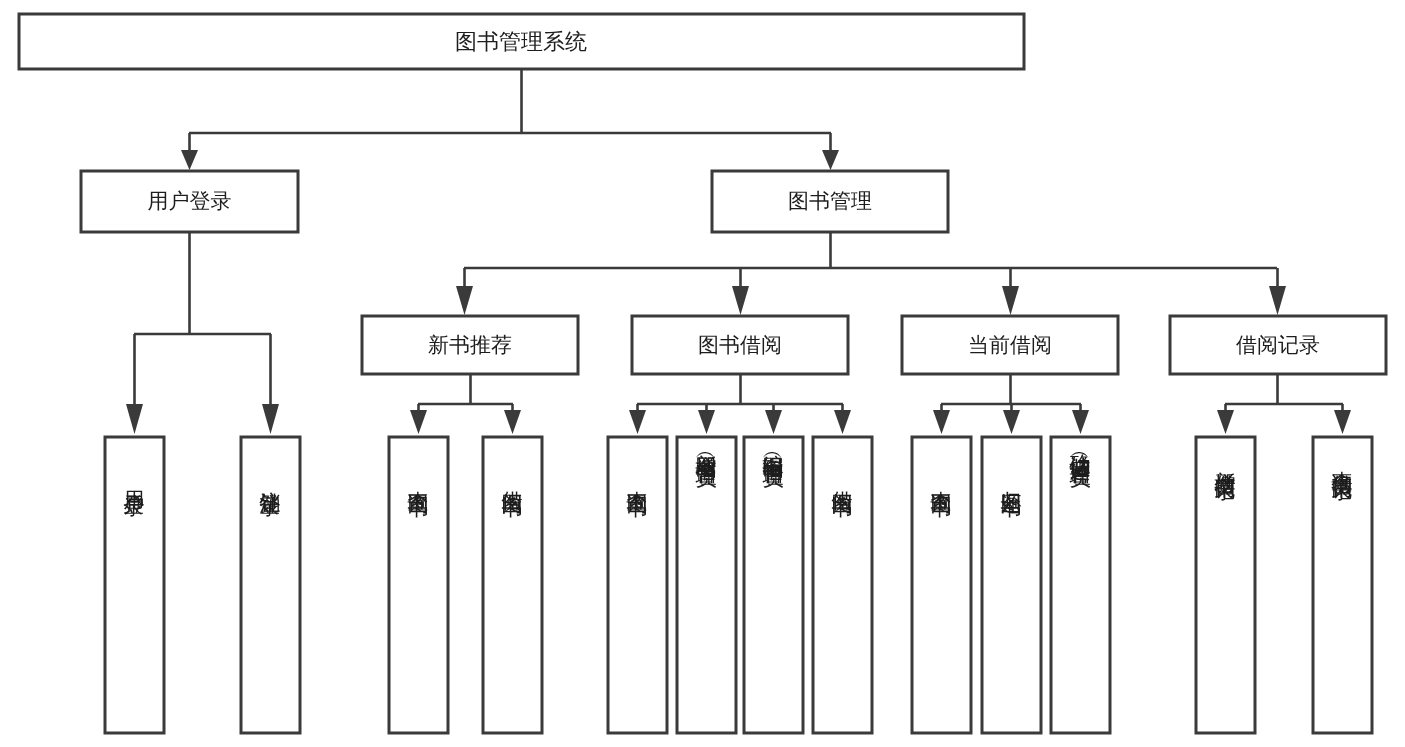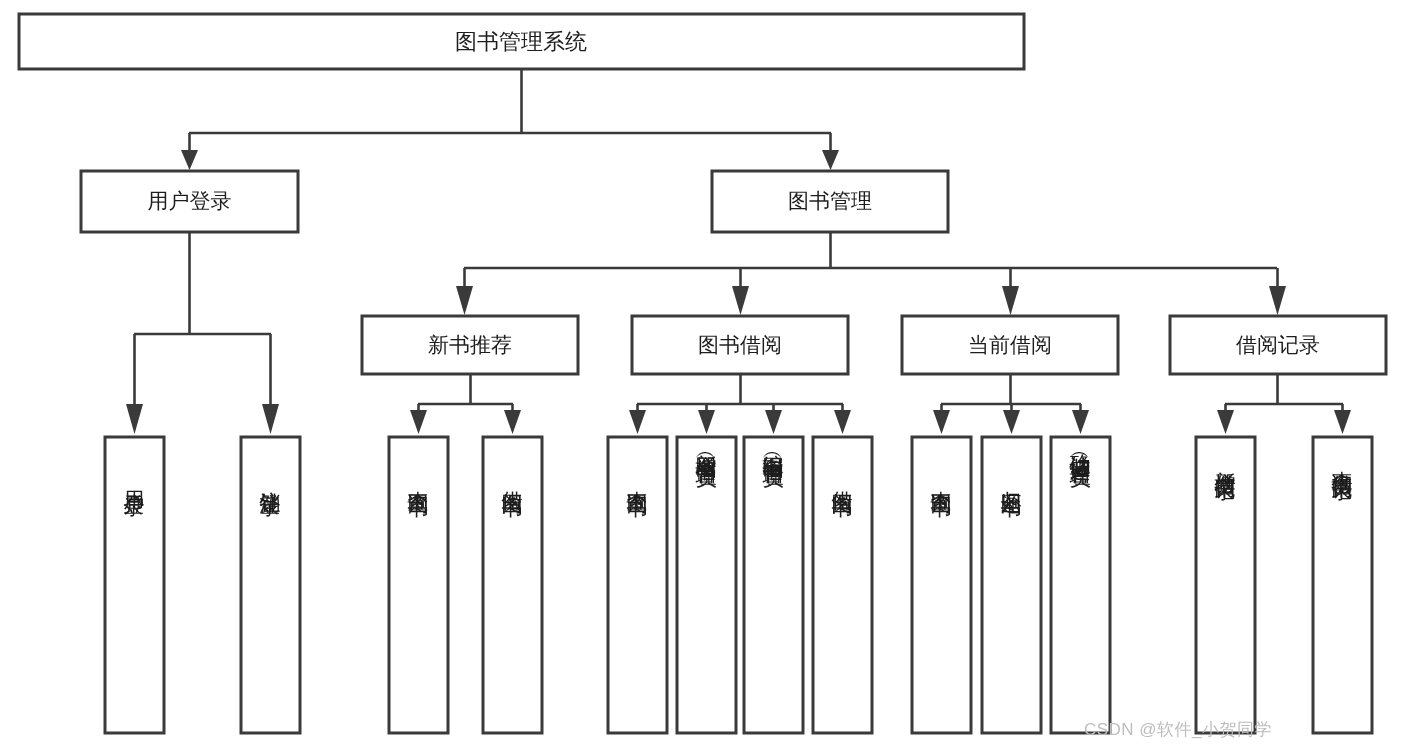"CSDN @软件_小贺同学" div.watermark { html: <div>CSDN @软件_小贺同学</div> -> none }
